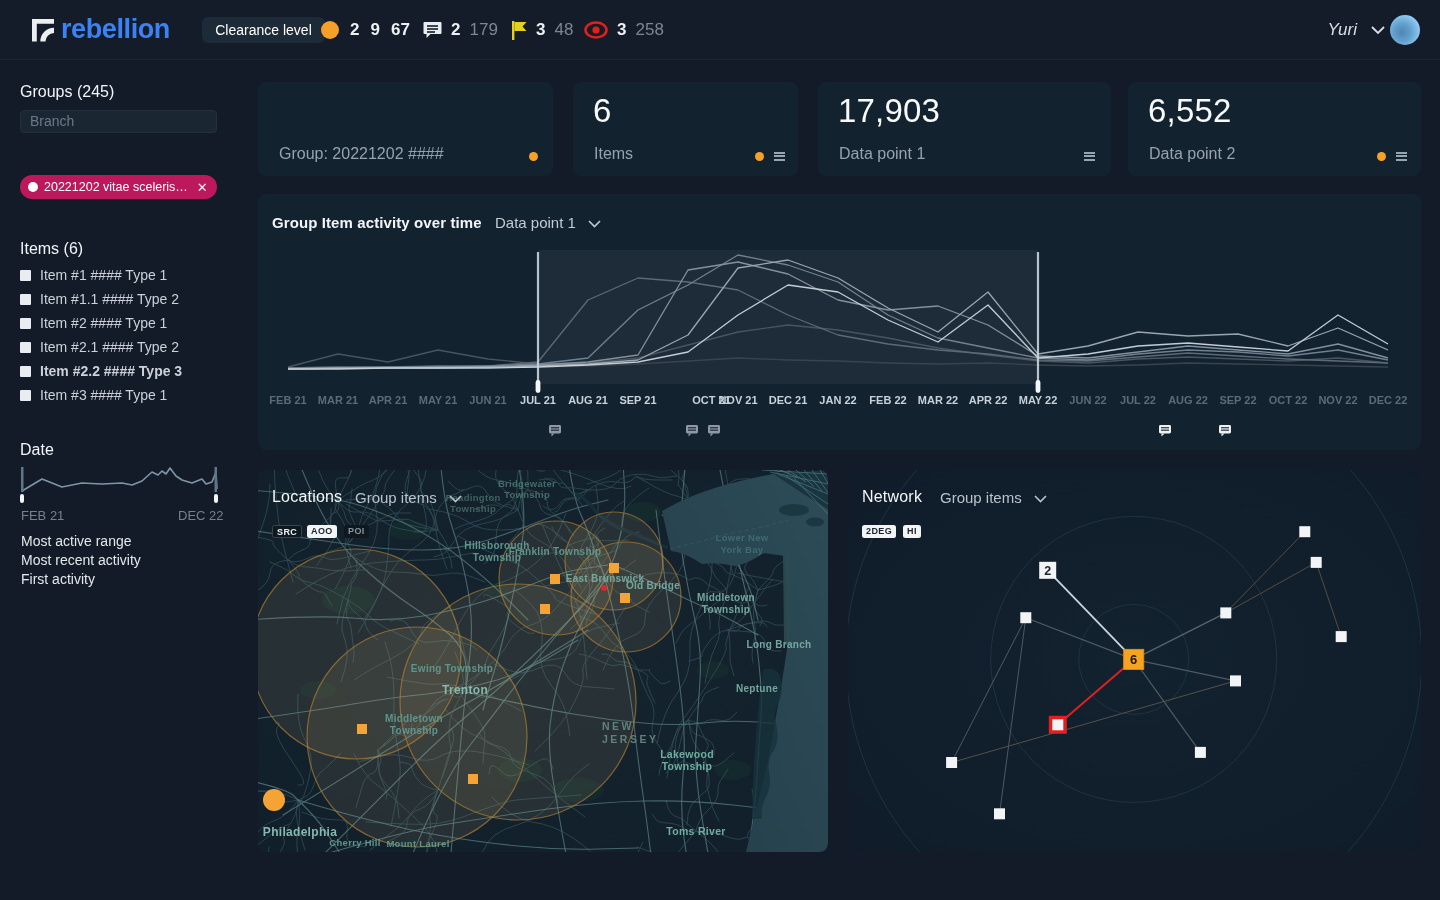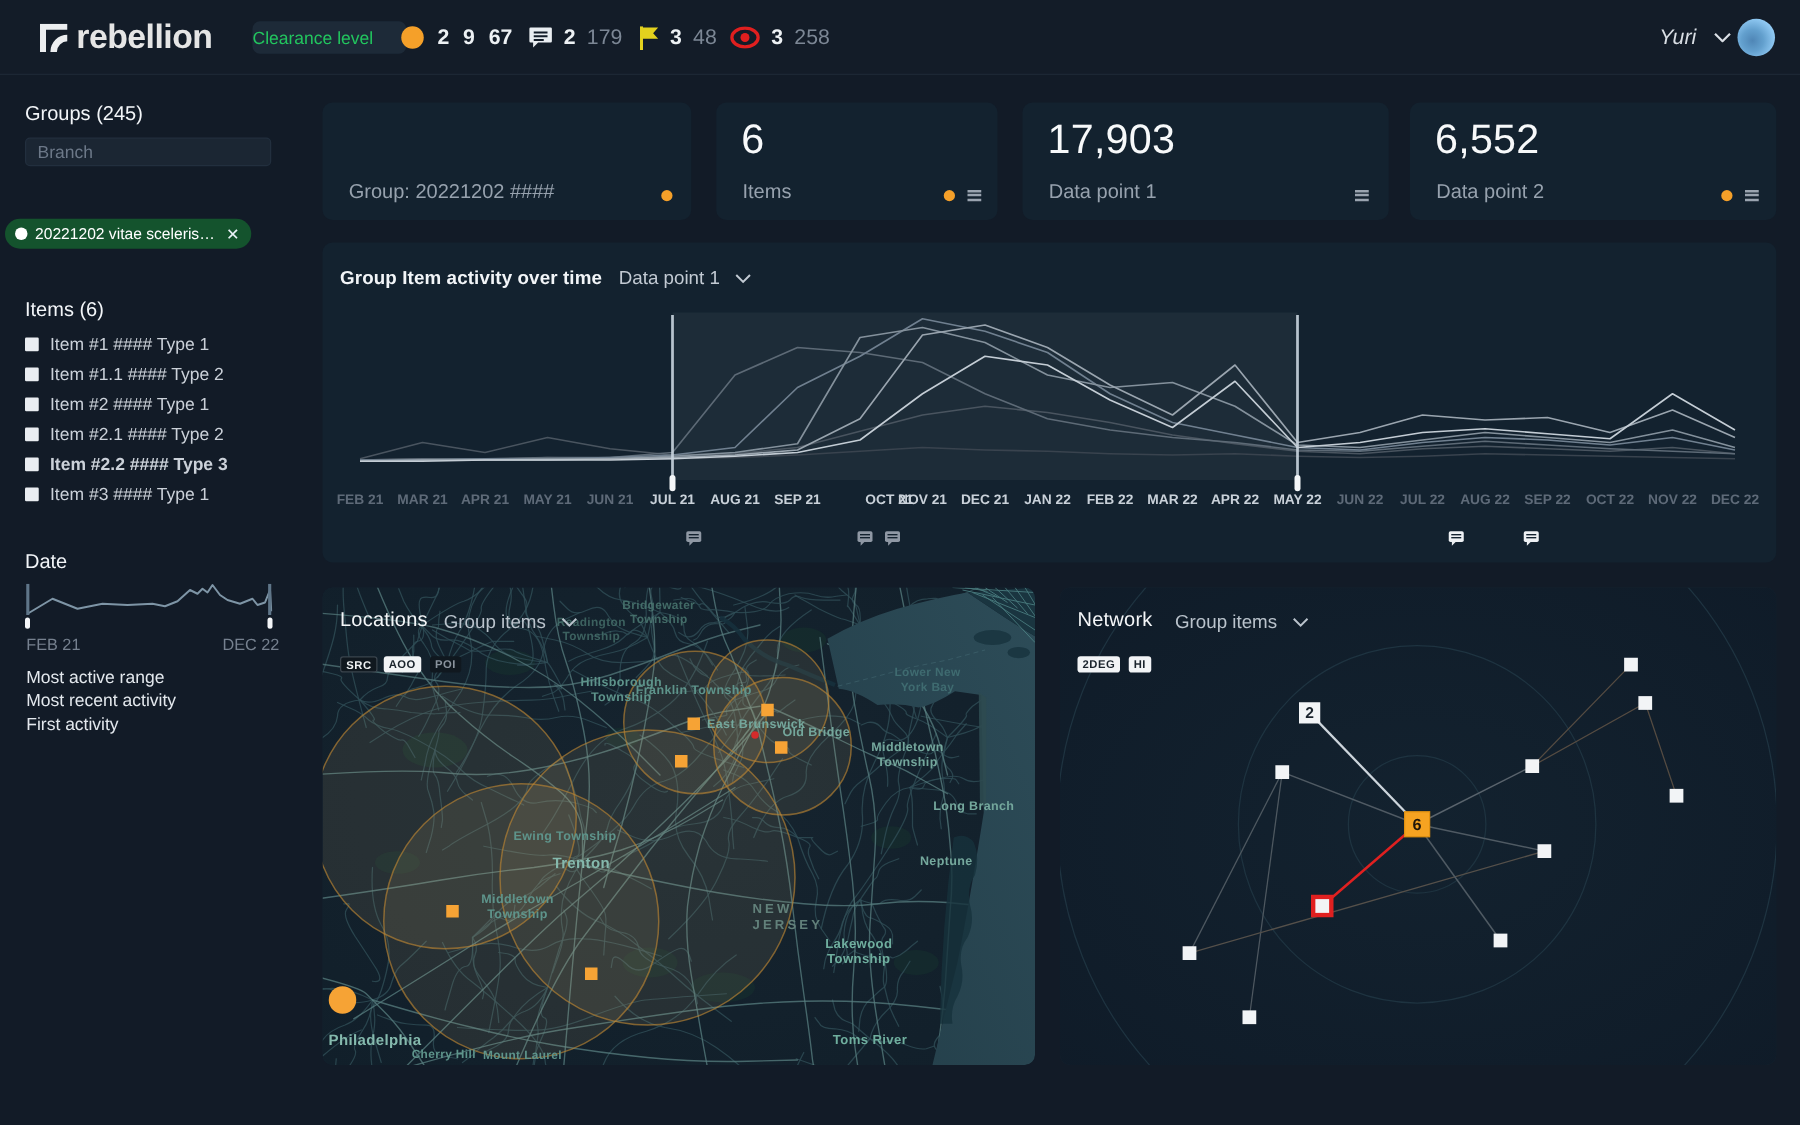"rebellion" #brand { color: #e5e5e5 -> #3b82f6 }
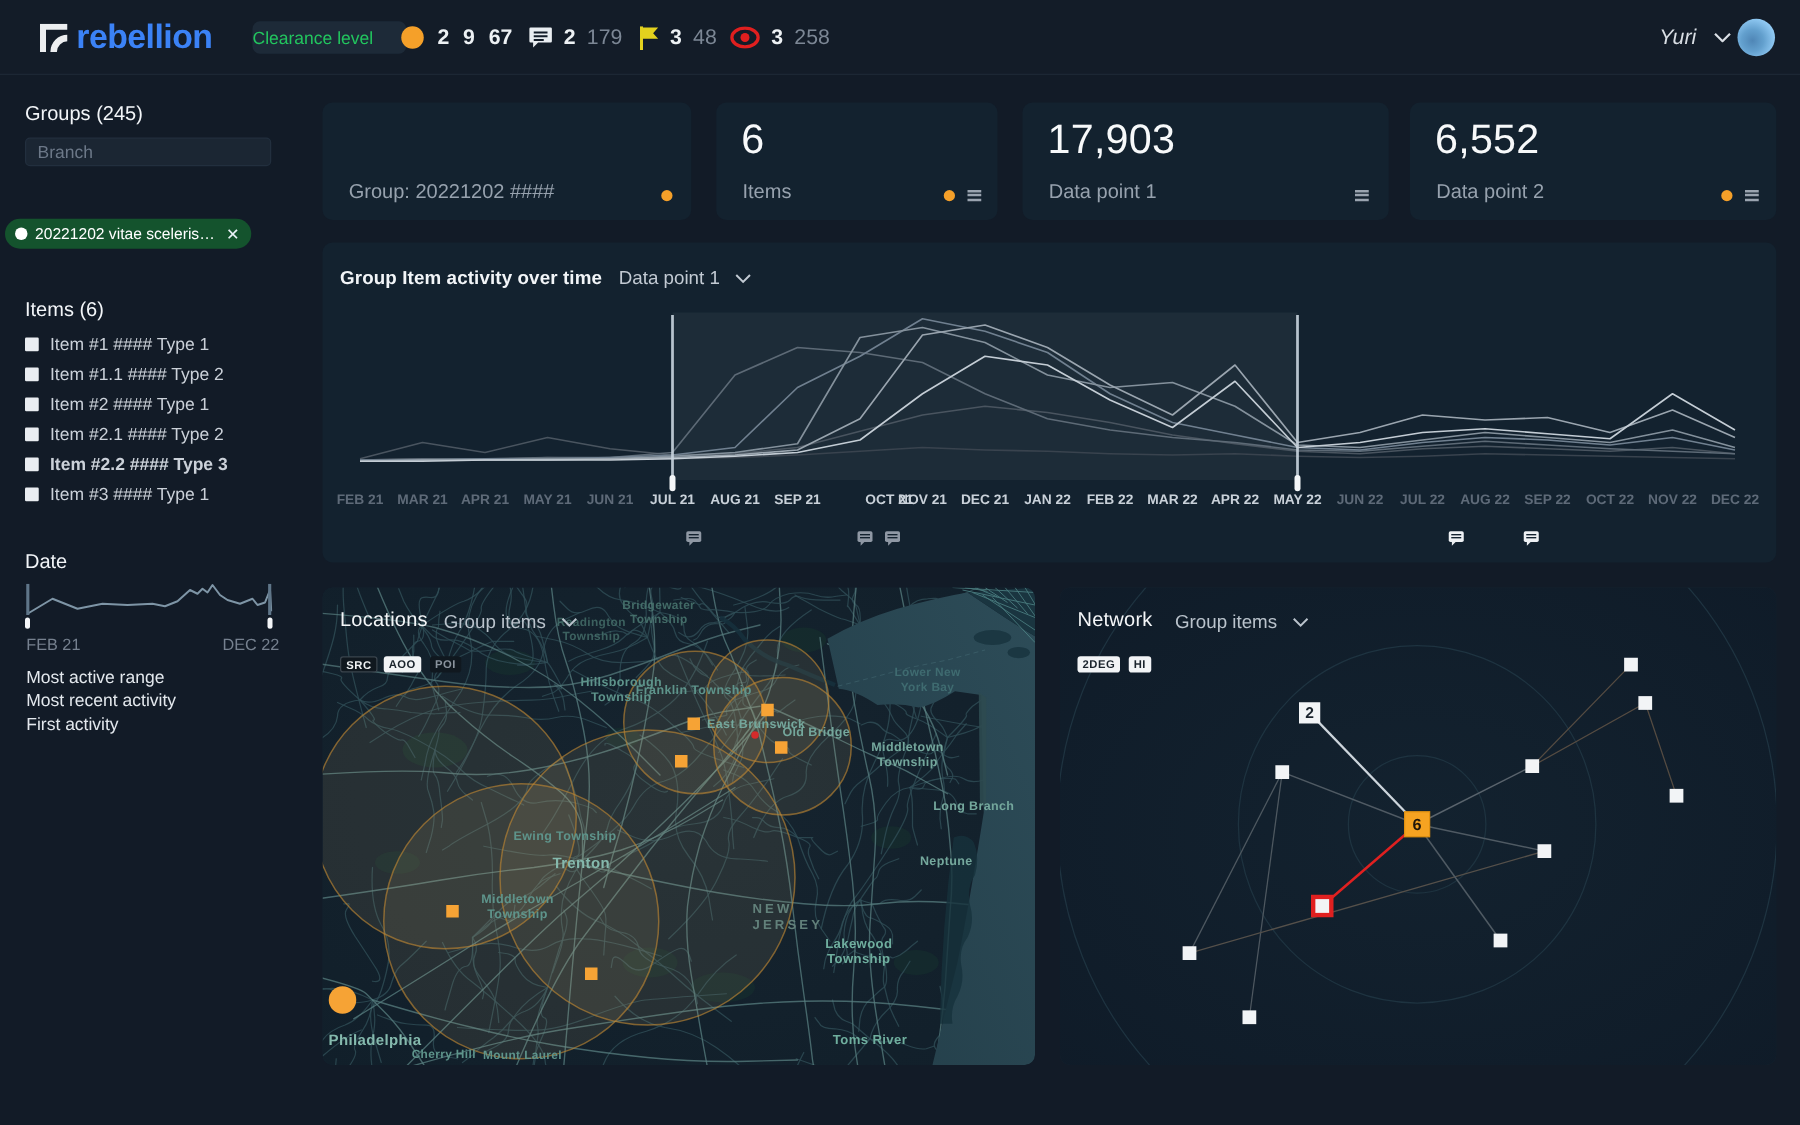"Clearance level" #clr { color: #22c55e -> #ffffff; text-align: left -> center }
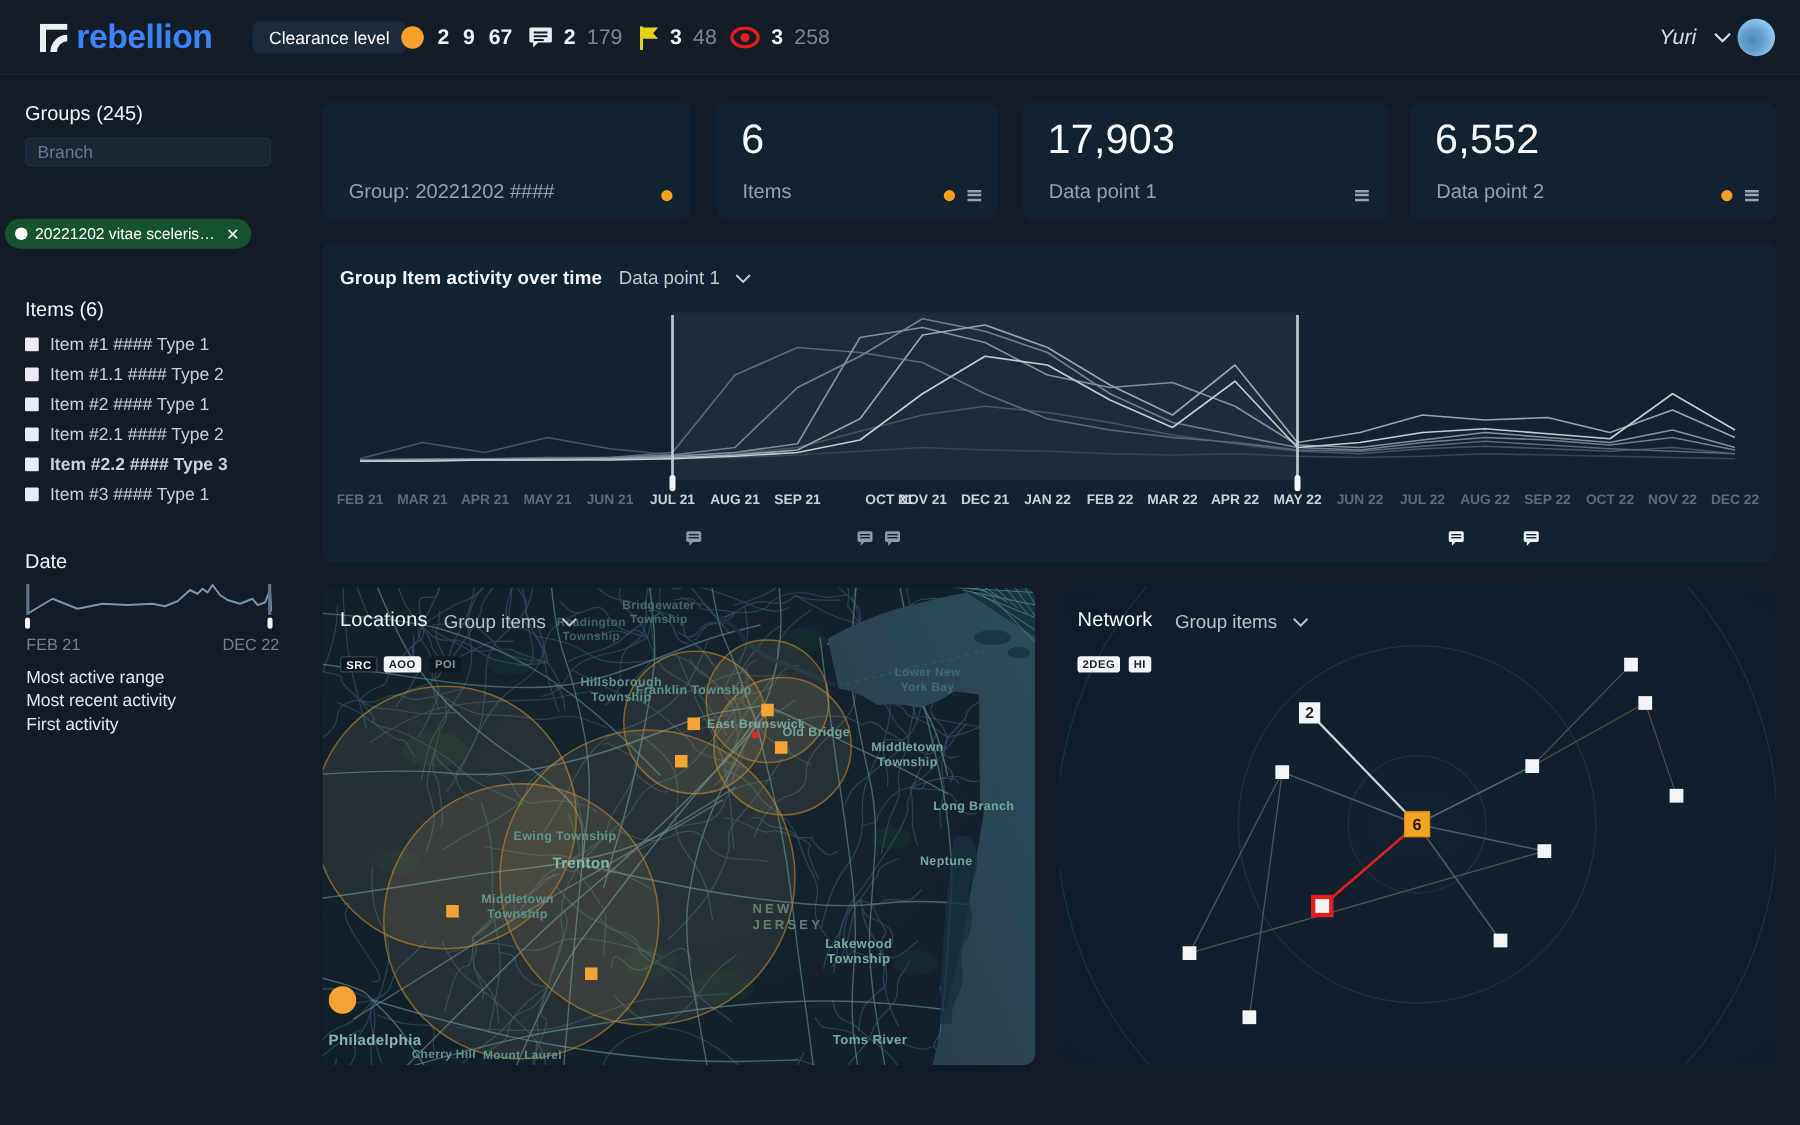"20221202 vitae sceleris…" #chip { background: #14532d -> #be185d; left: 4px -> 20px }
